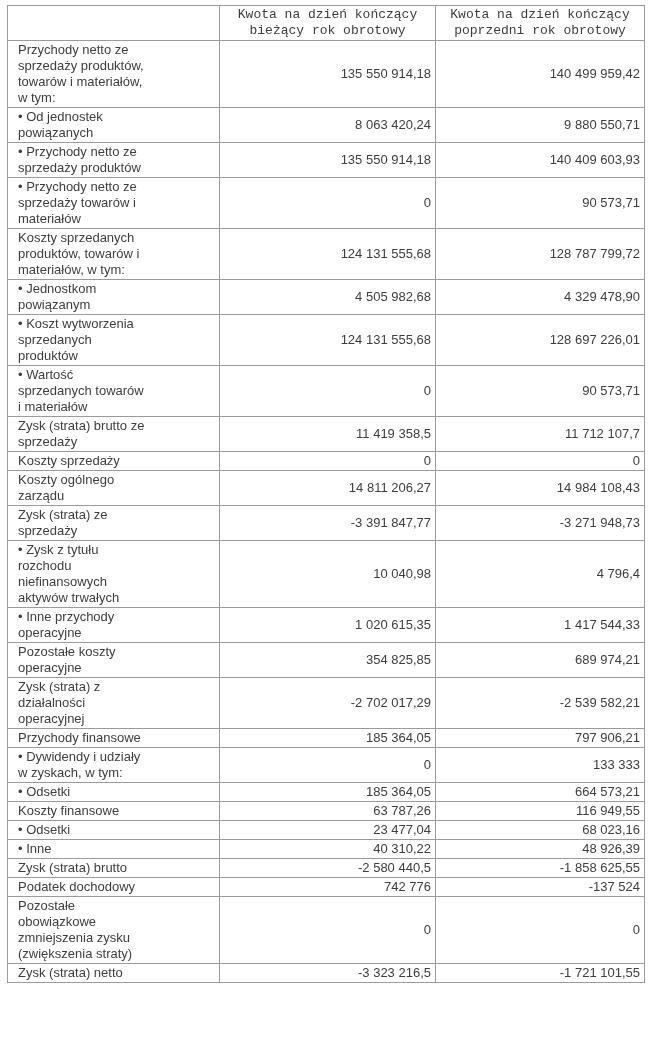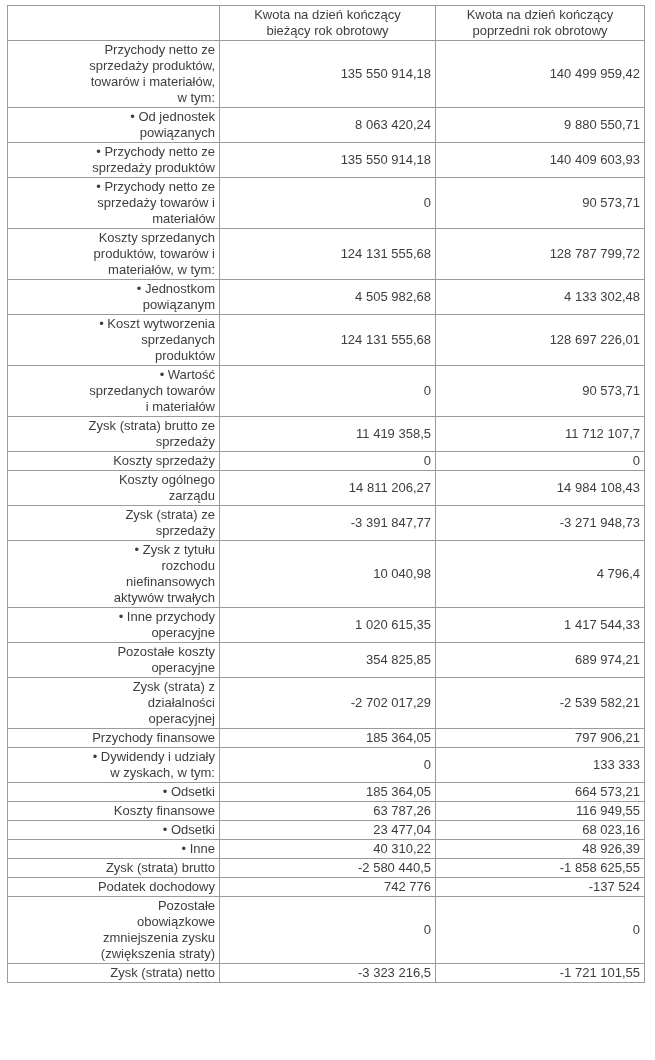"Kwota na dzień kończący" .fin-table th { font-family: none -> Liberation Mono, monospace }
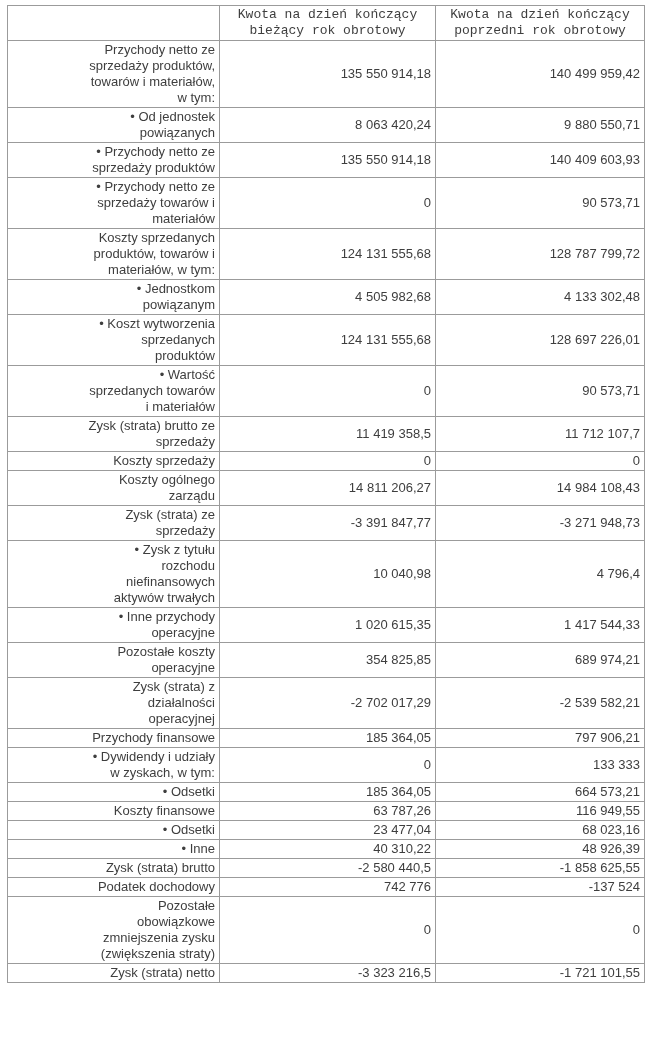"Przychody netto ze" .fin-table td.label { text-align: right -> left }
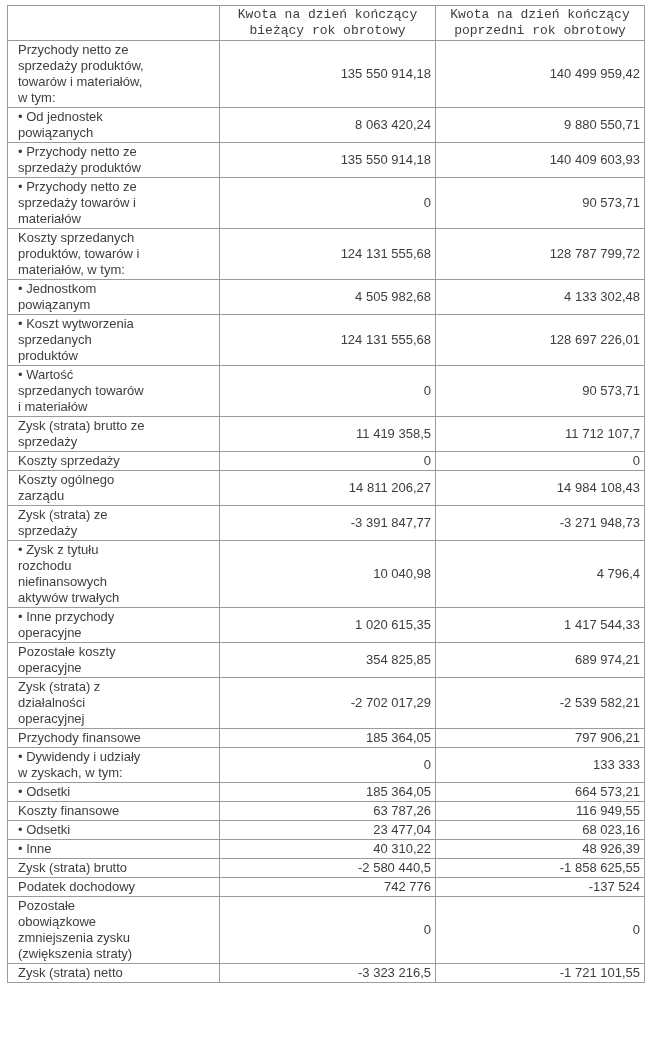"4 133 302,48" td.value { text: 4 133 302,48 -> 4 329 478,90 }
